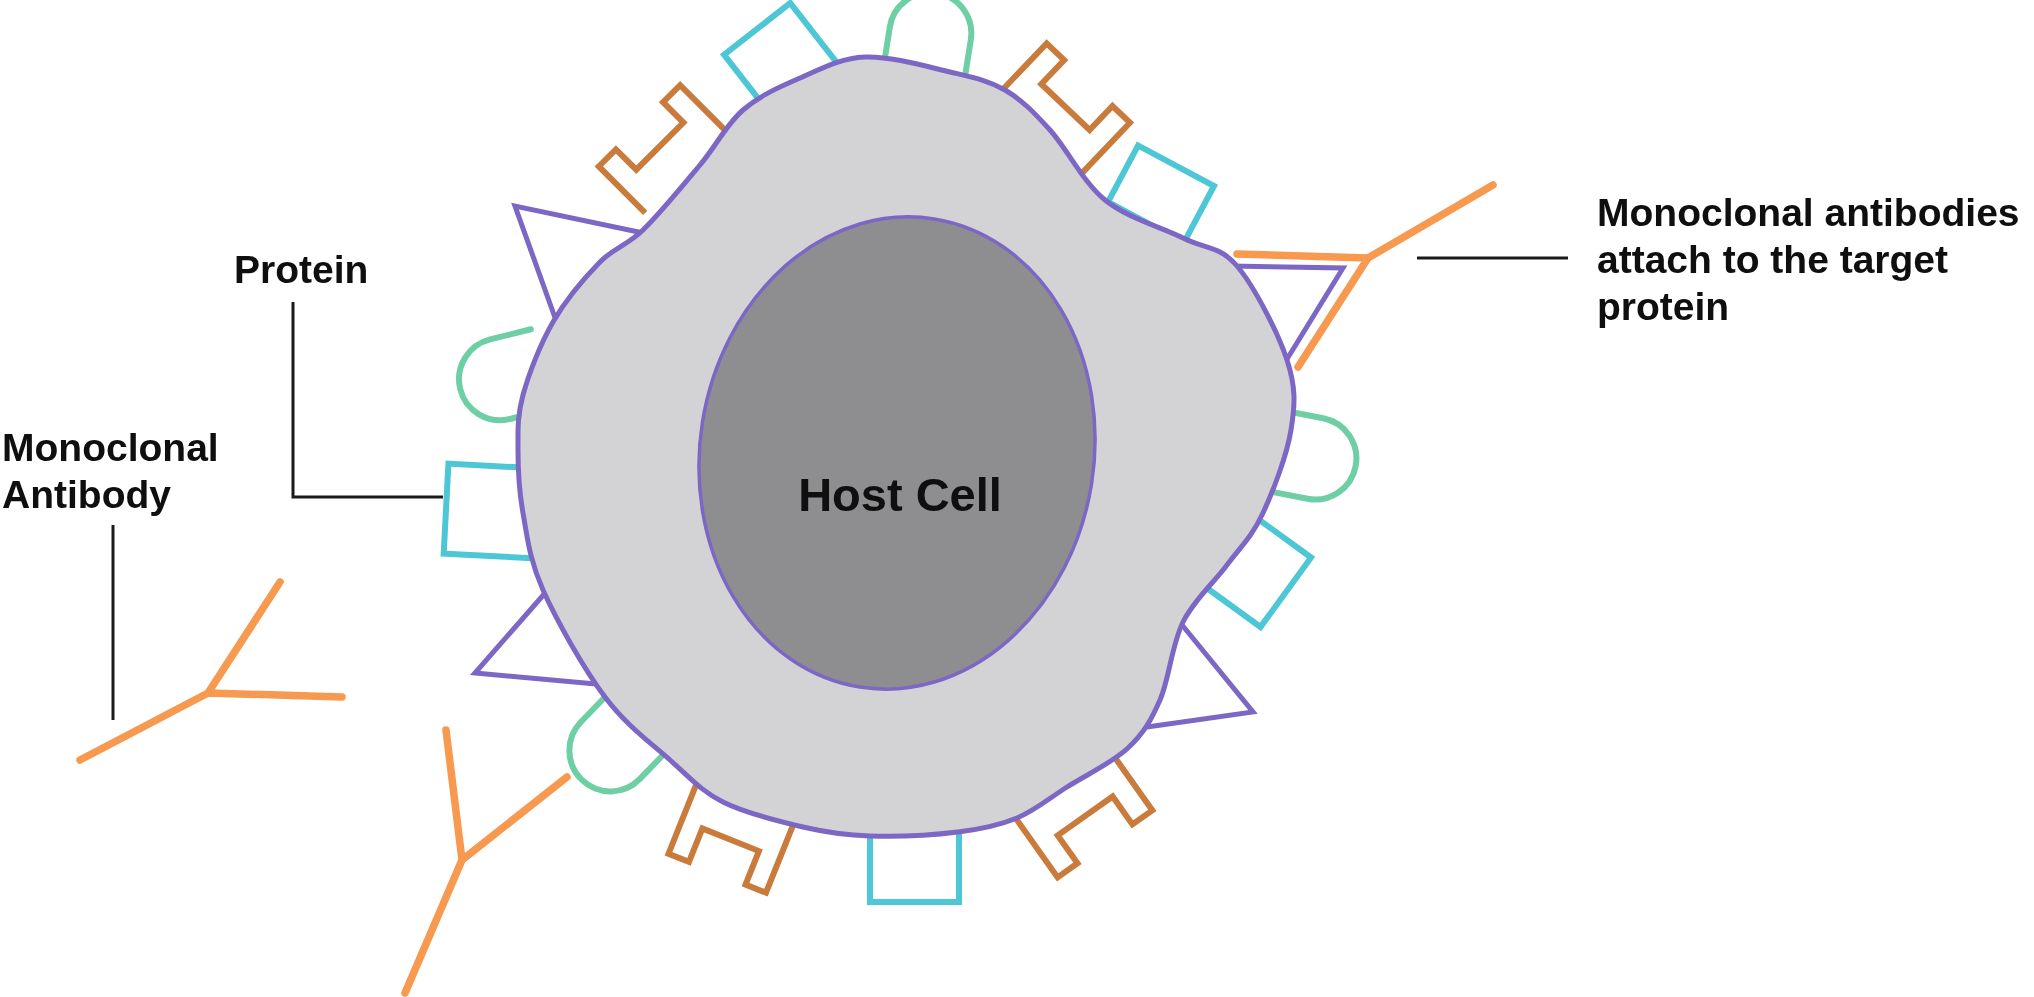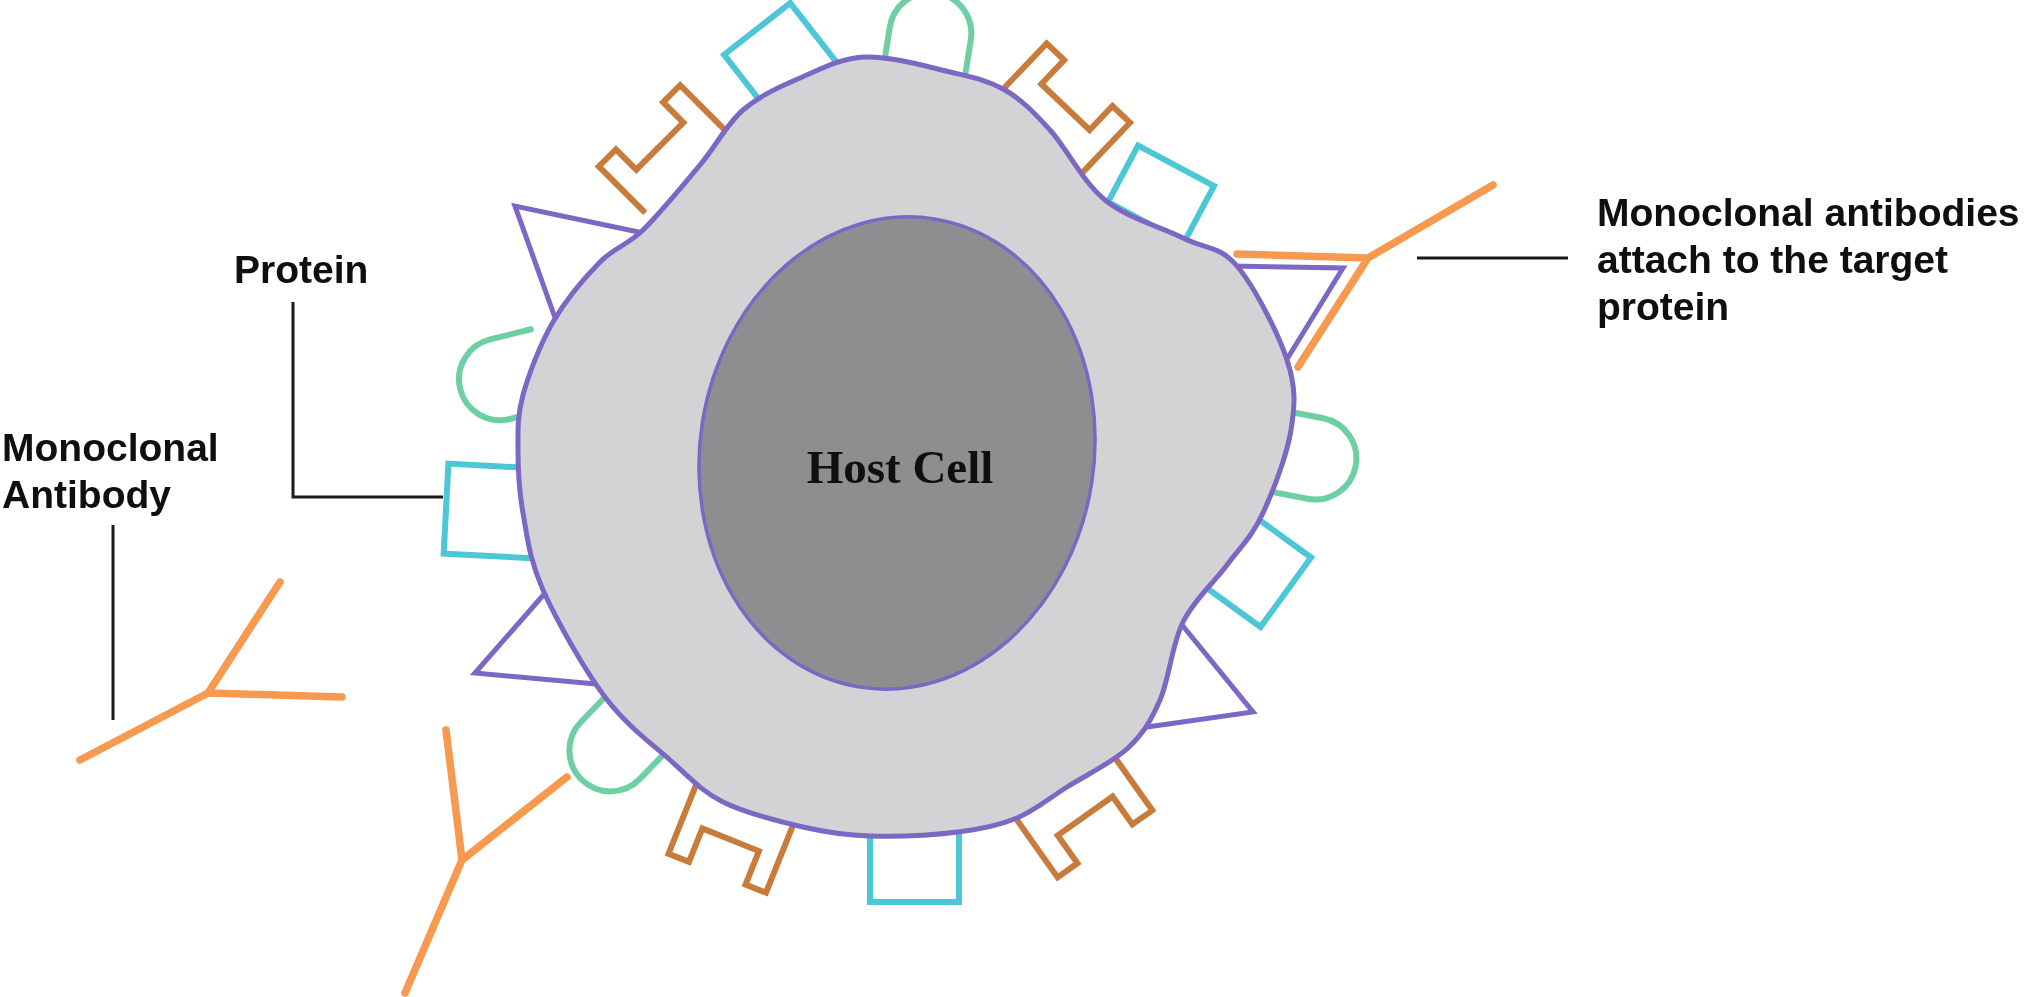"Host Cell" .host-cell-label { font-family: Liberation Serif, serif -> none; top: 440px -> 467px }
